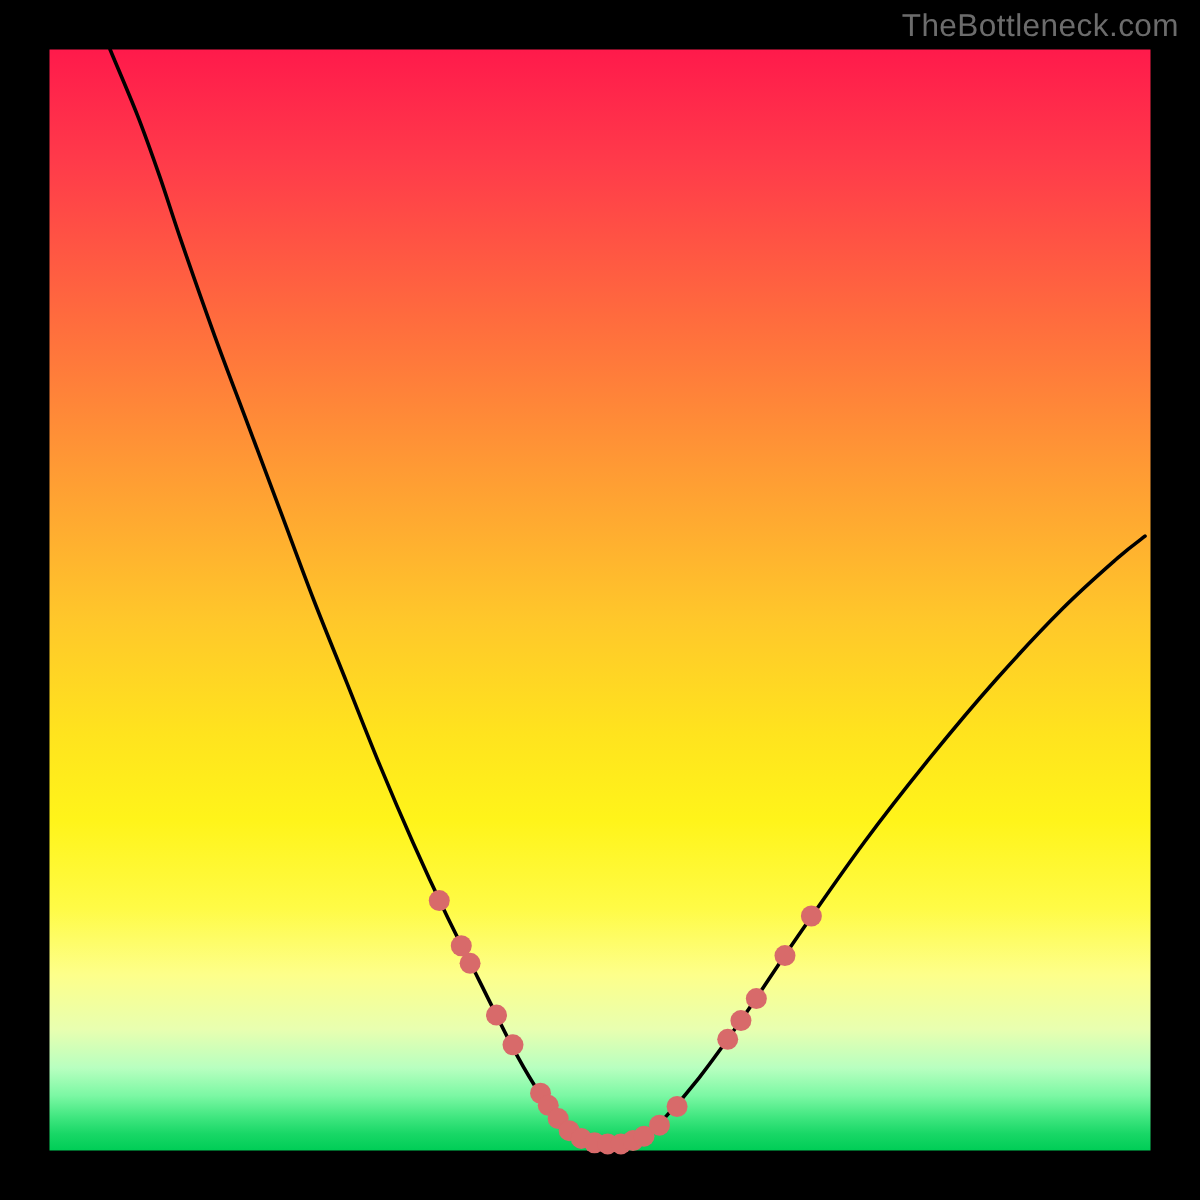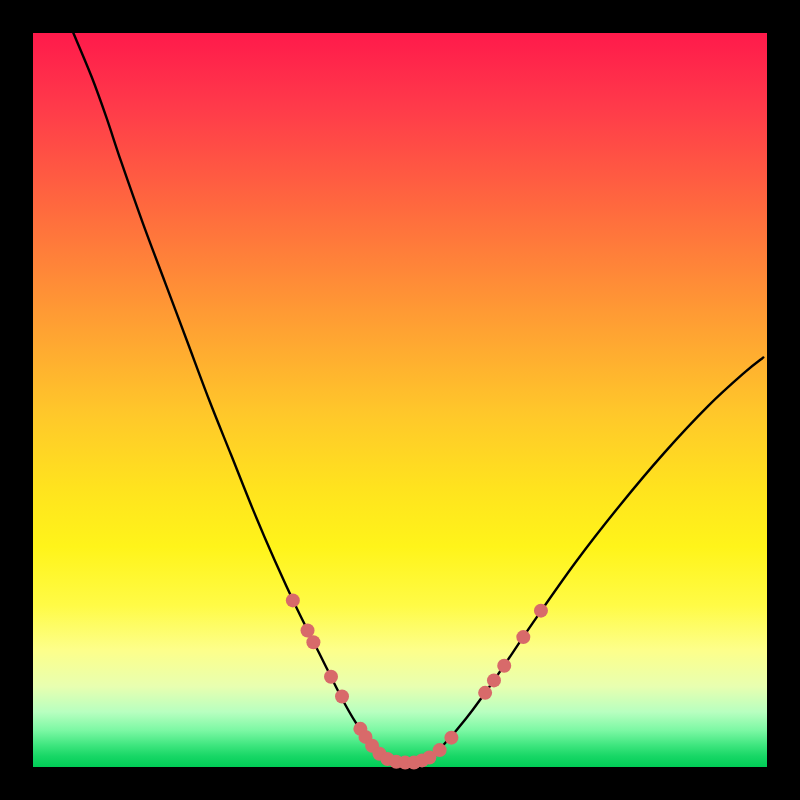"TheBottleneck.com" div.watermark { html: none -> <div>TheBottleneck.com</div> }
